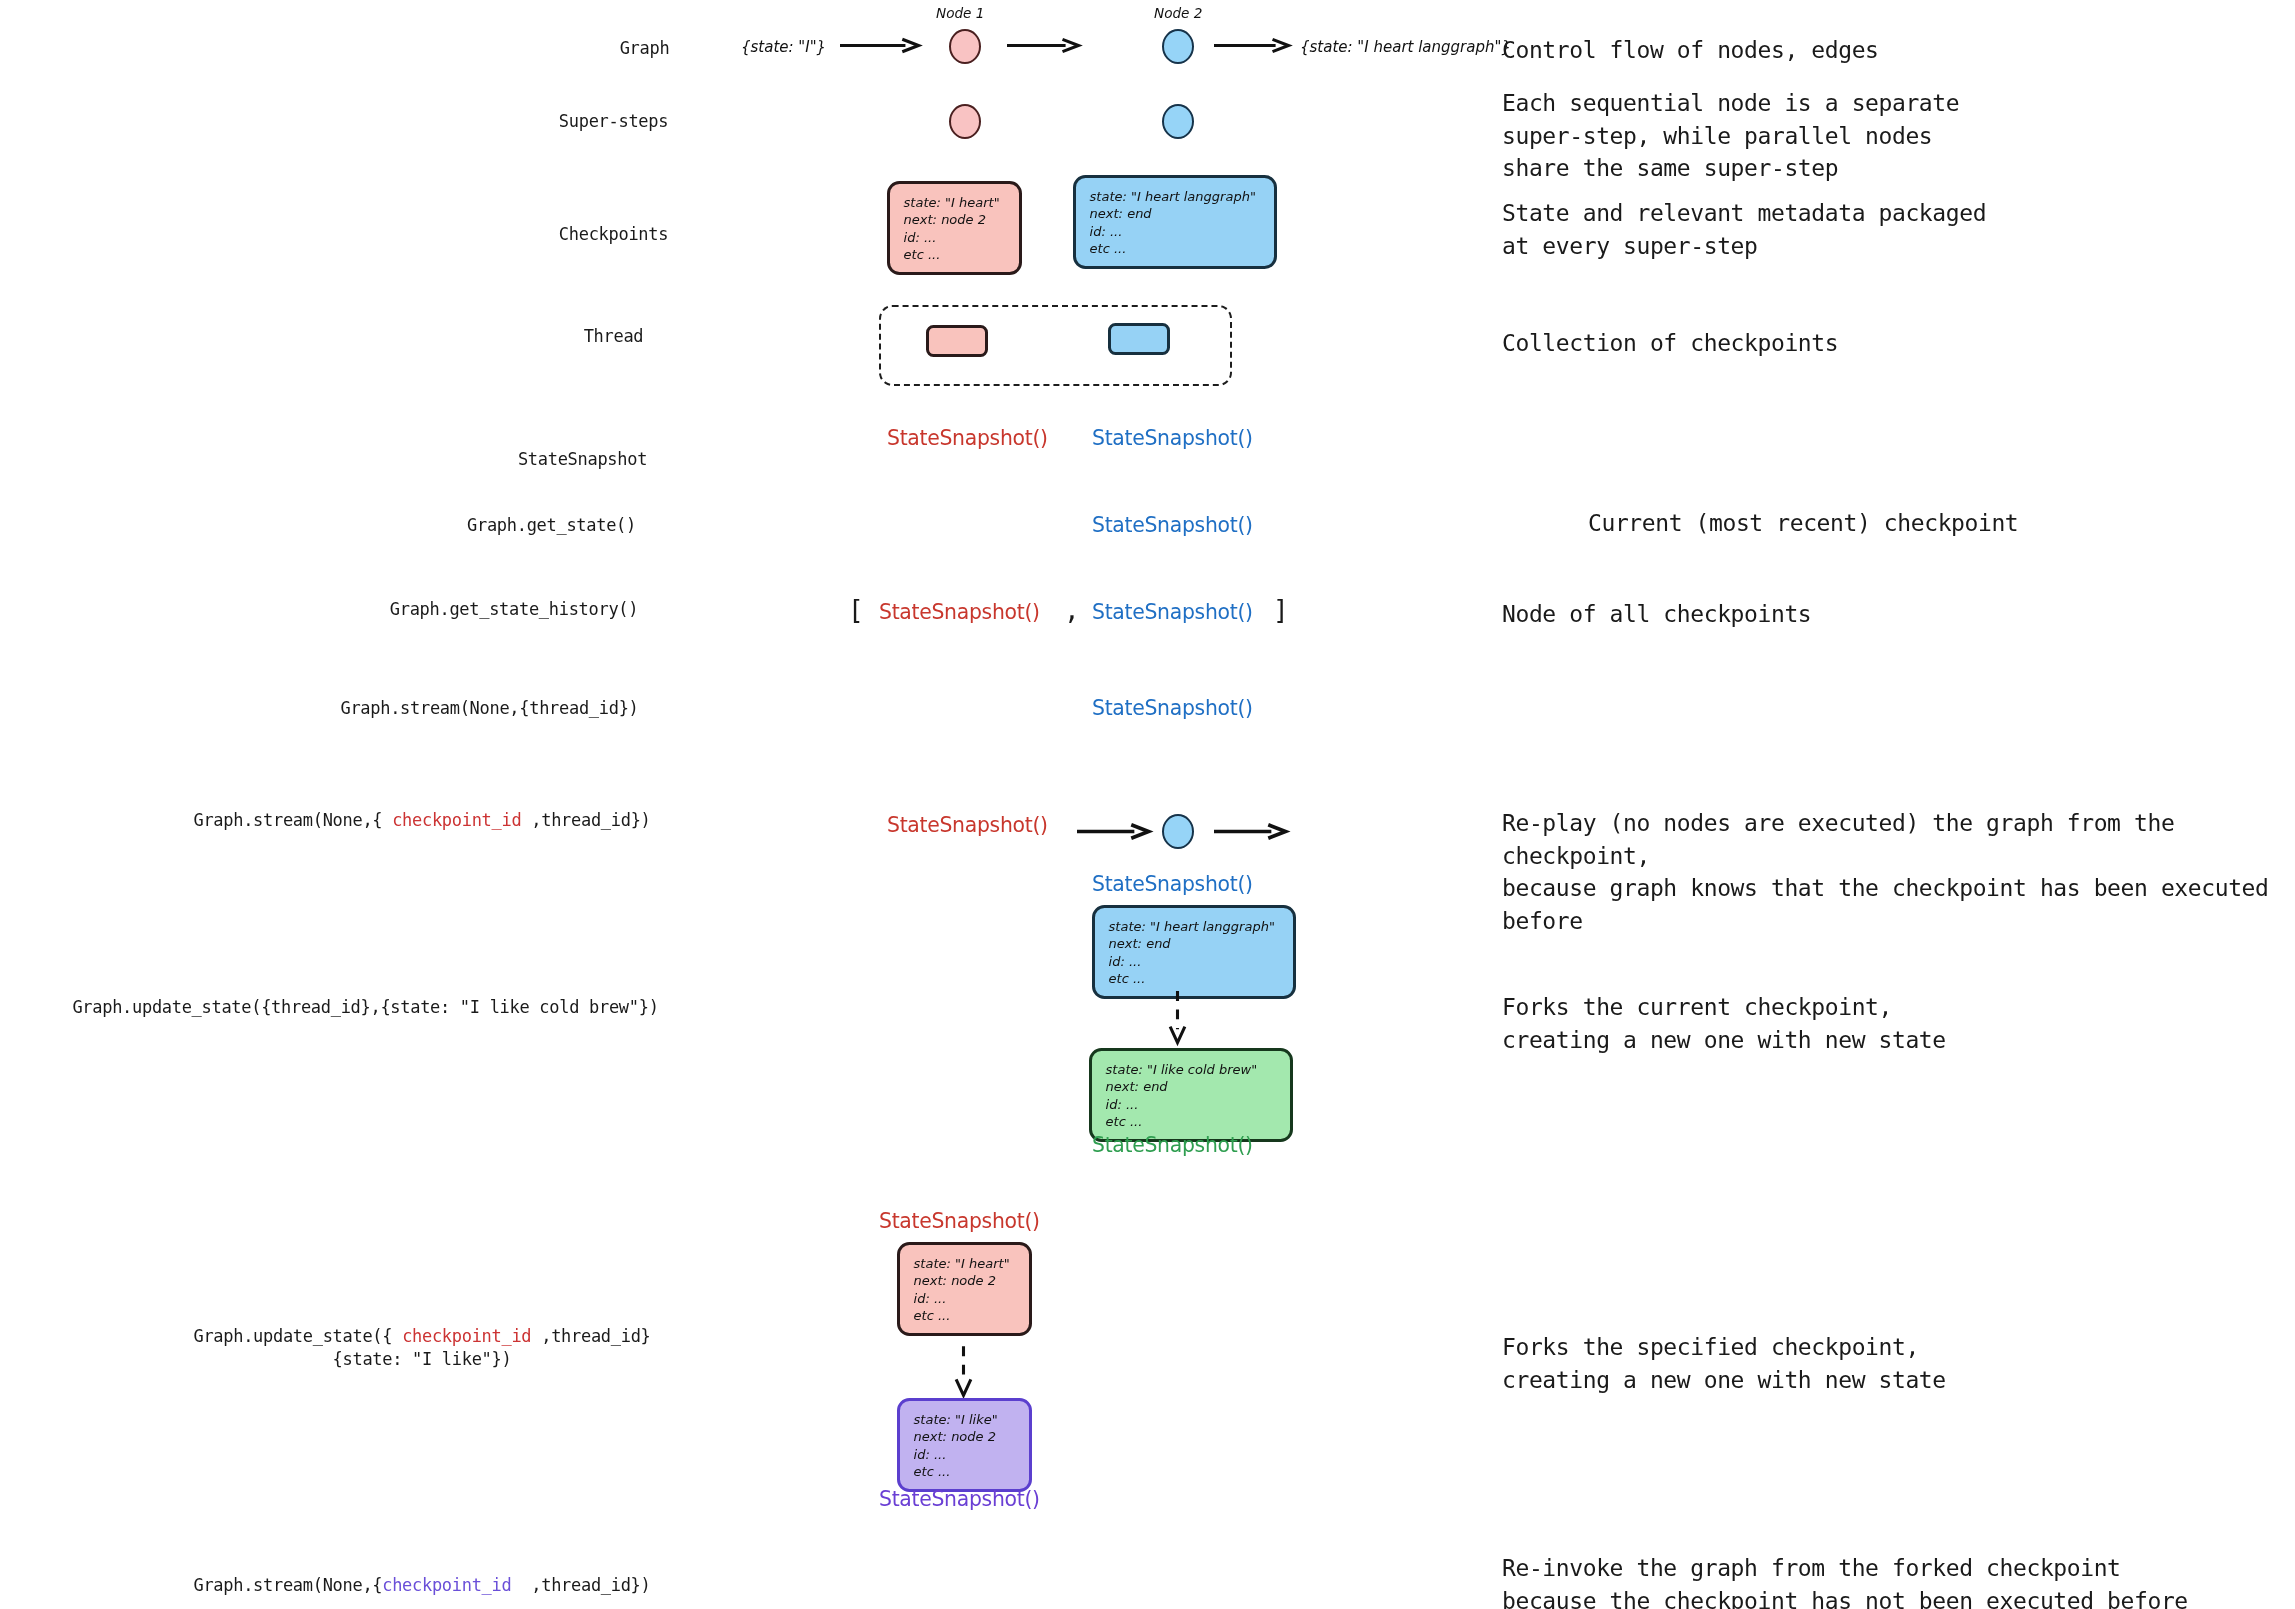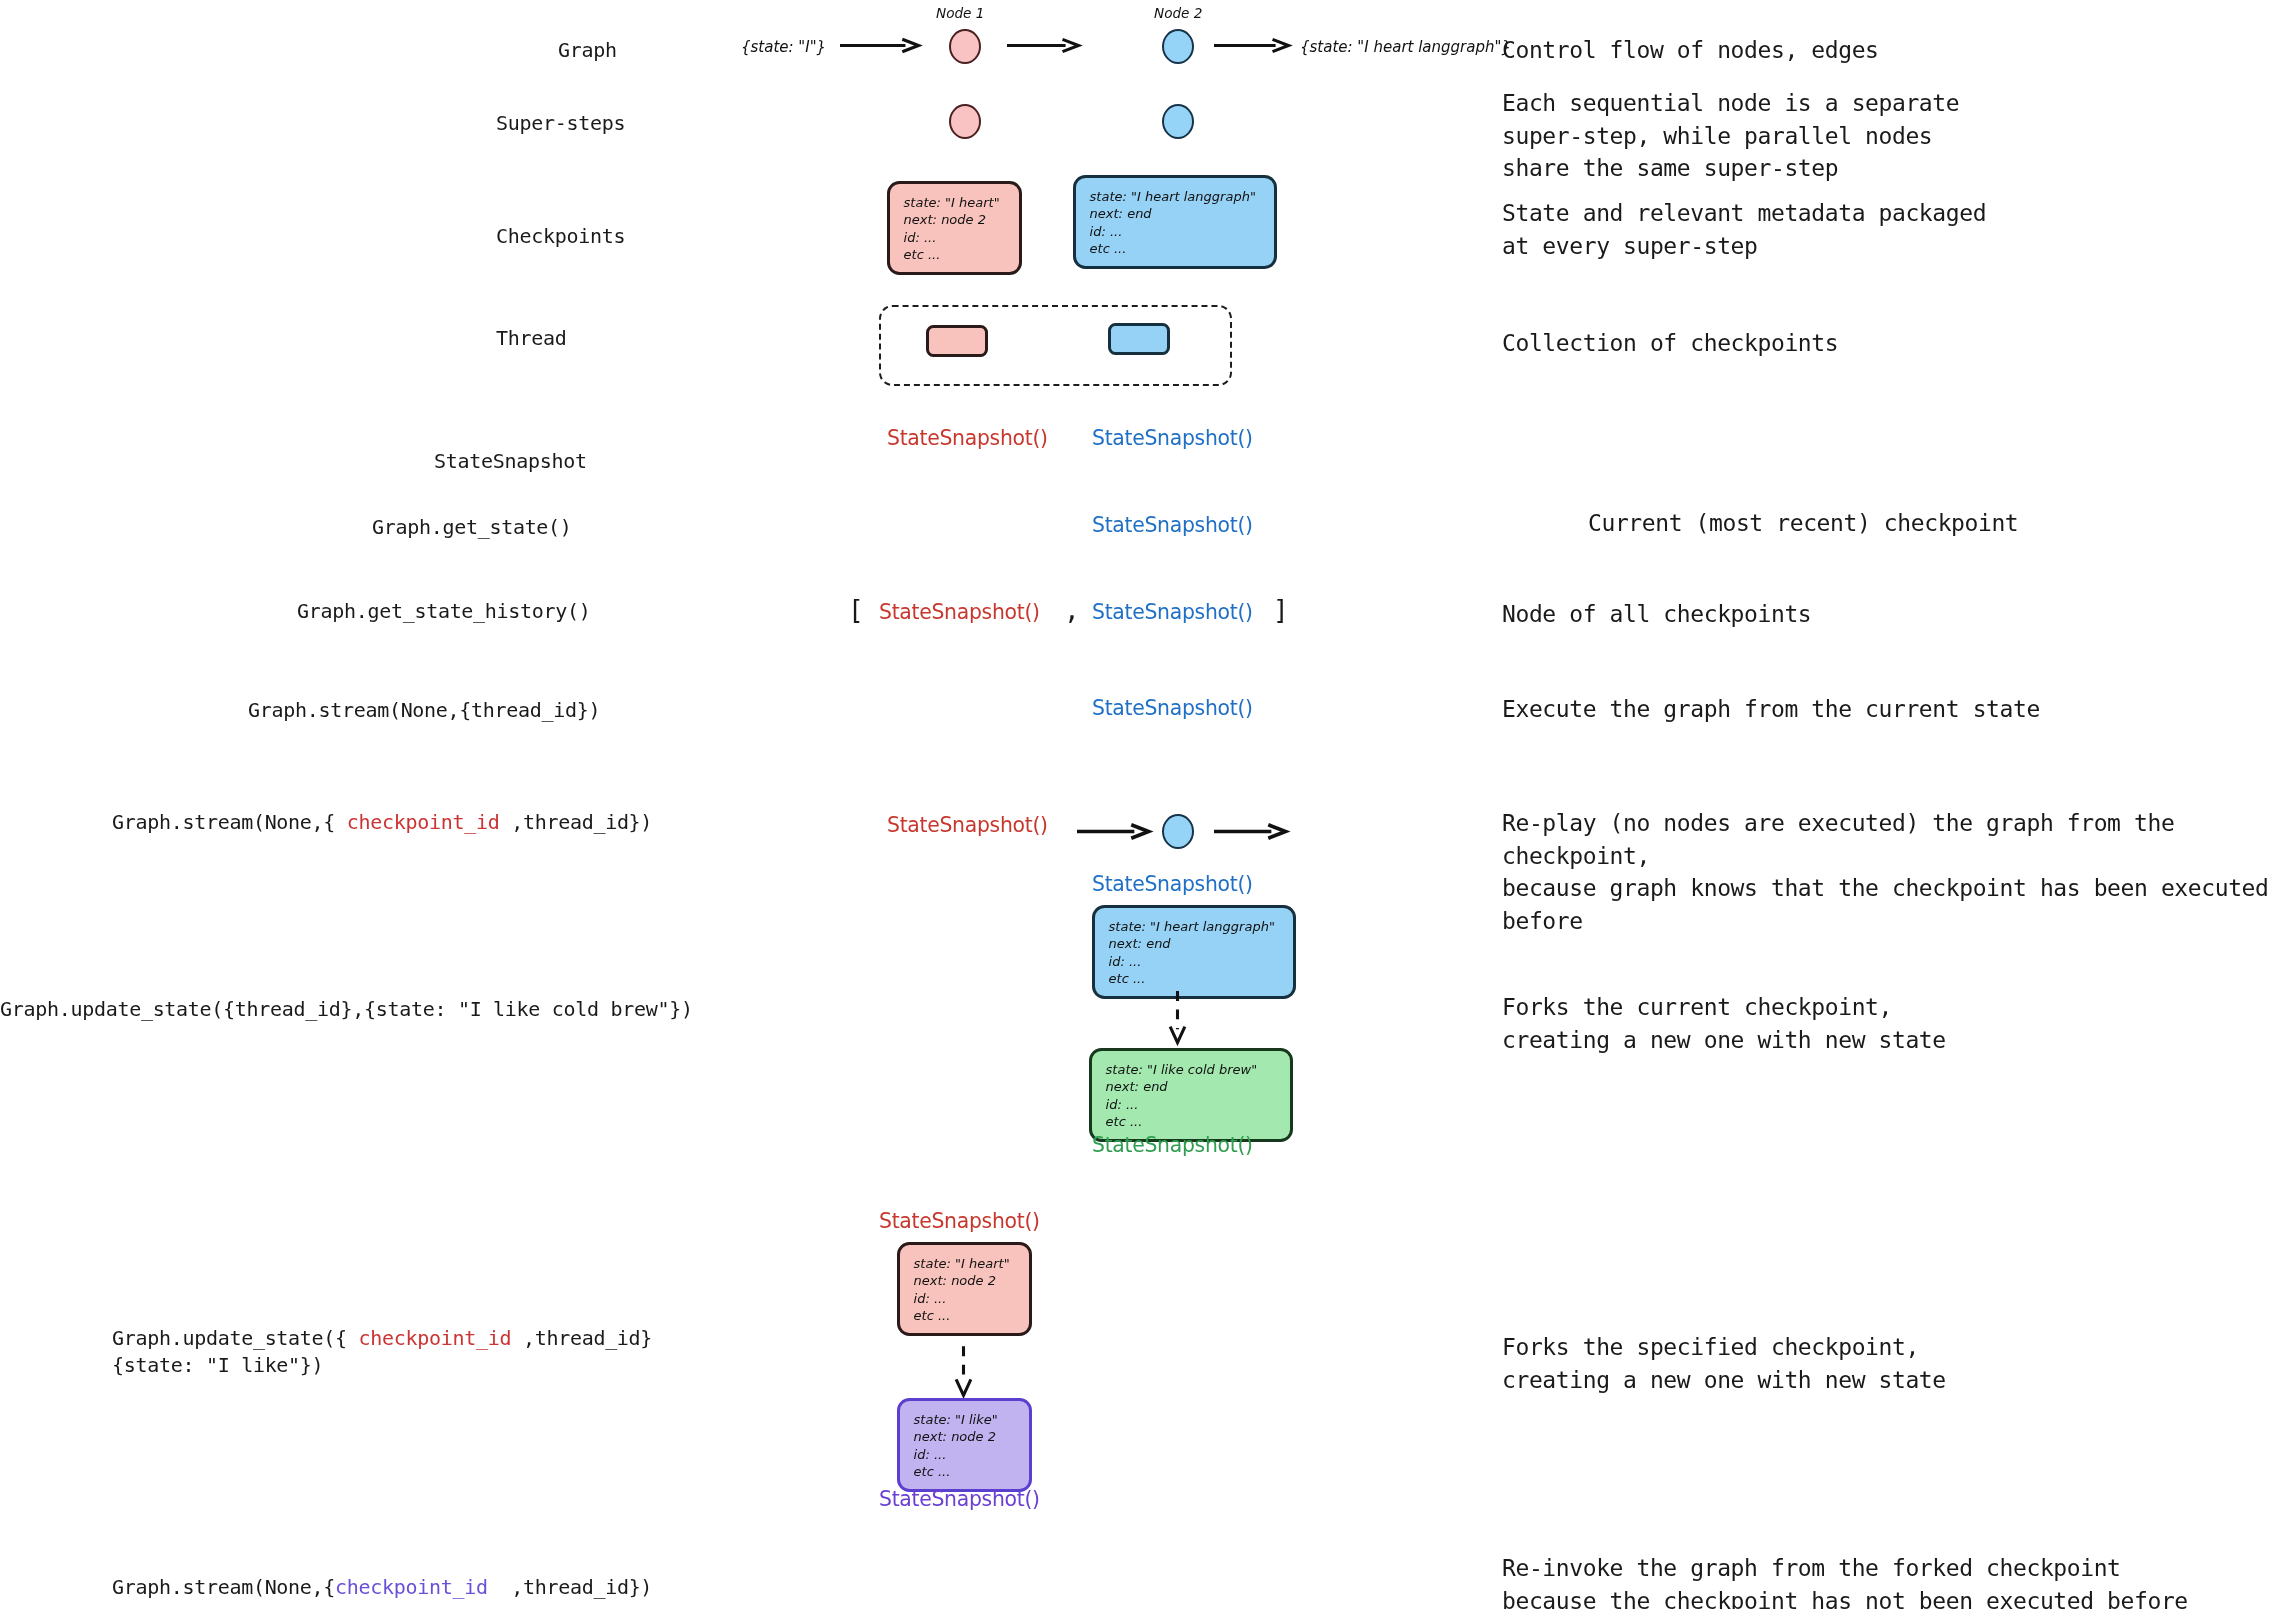"Graph" .left-label { font-size: 20px -> 17px; text-align: left -> center }
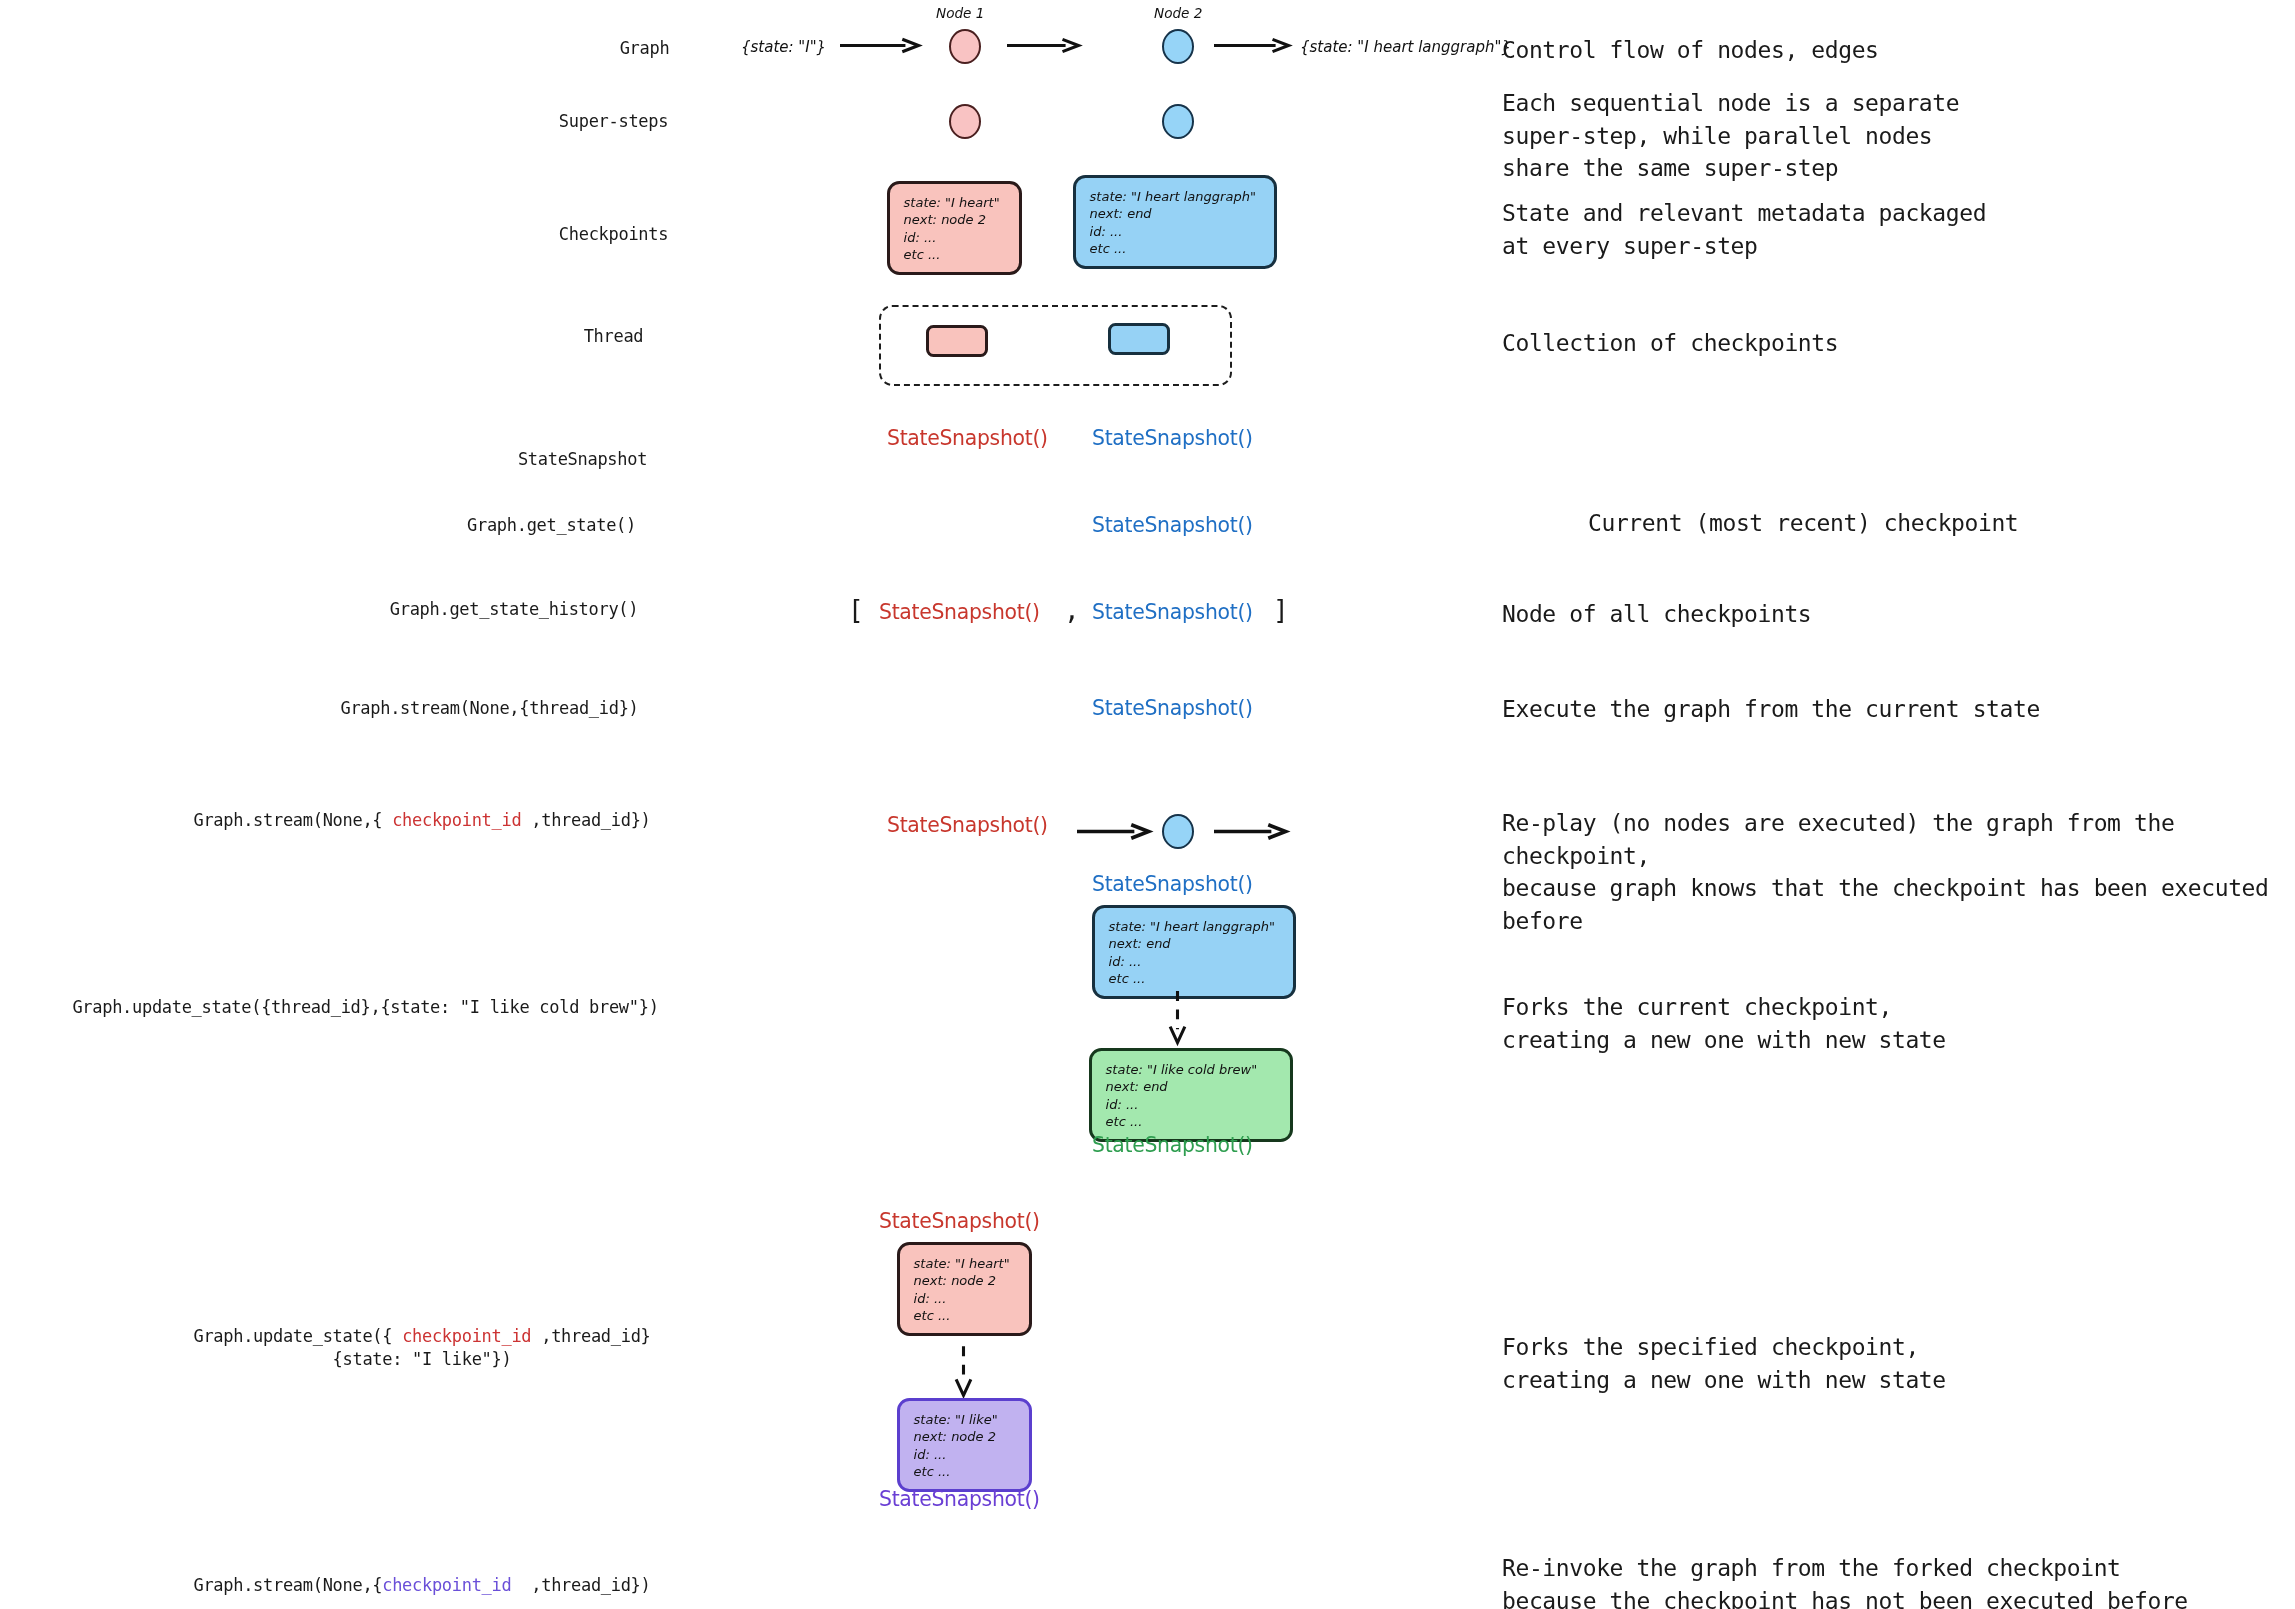"Execute the graph from the" div.abs { html: <div>Execute the graph from the current state</div> -> none }
